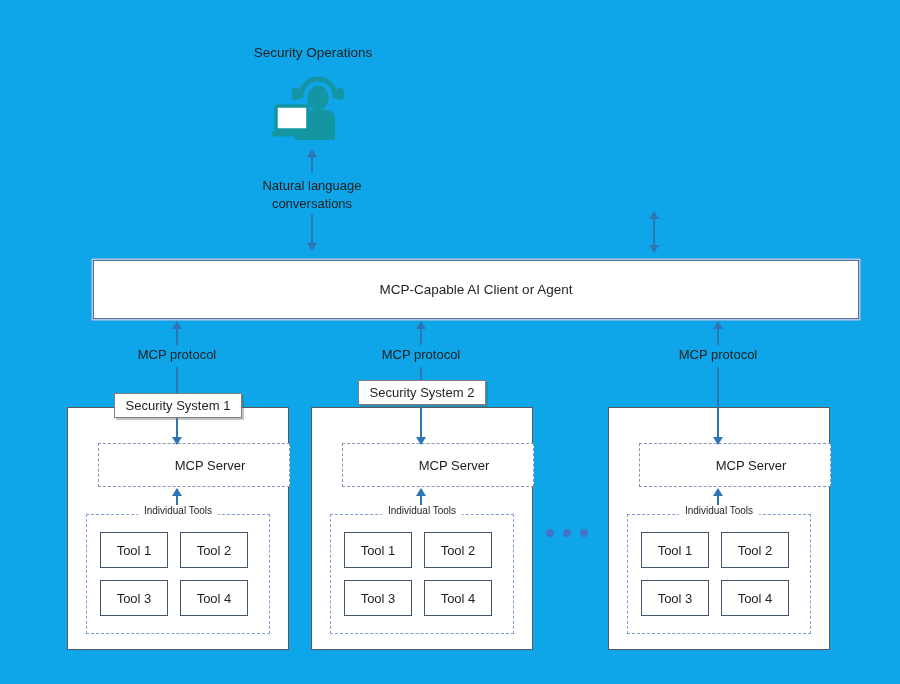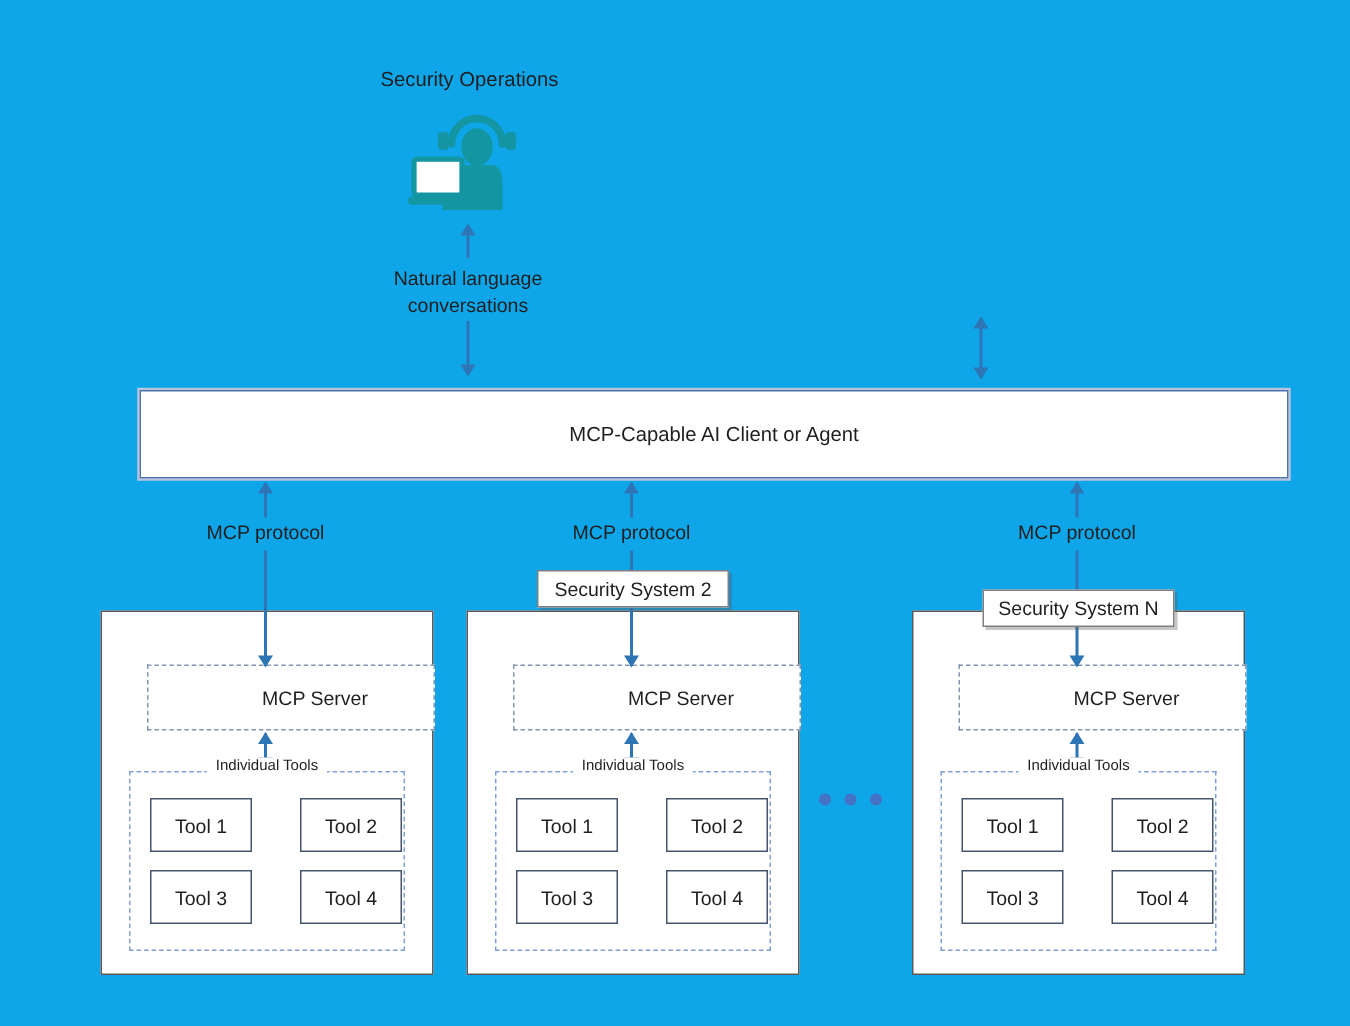"Security System 1" div.abs { html: none -> <div>Security System 1</div> }
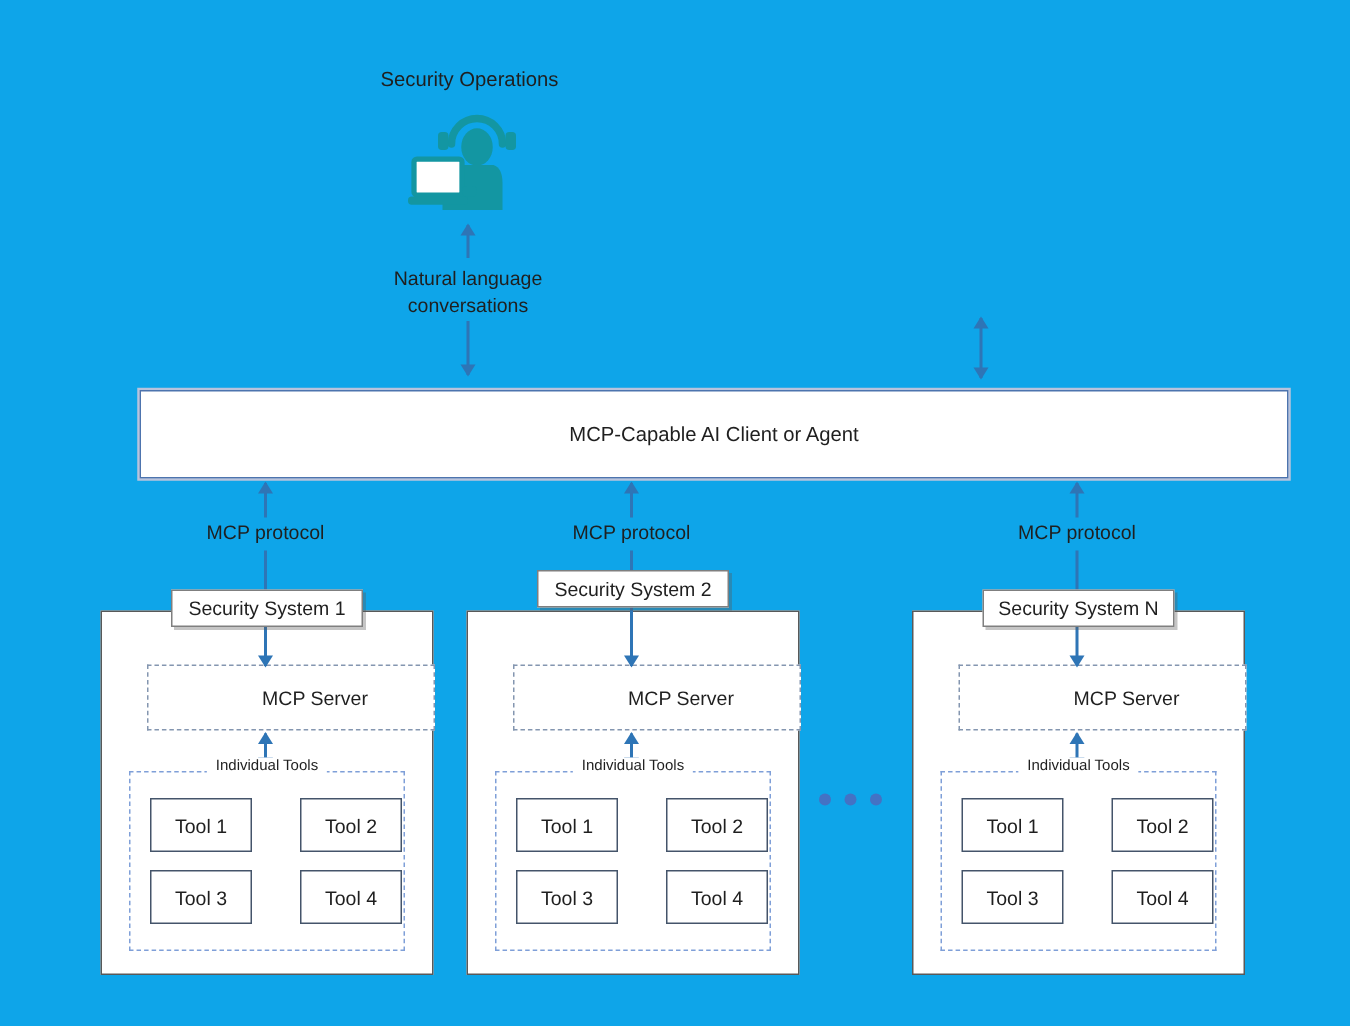"Security System N" div.abs { html: <div>Security System N</div> -> none }
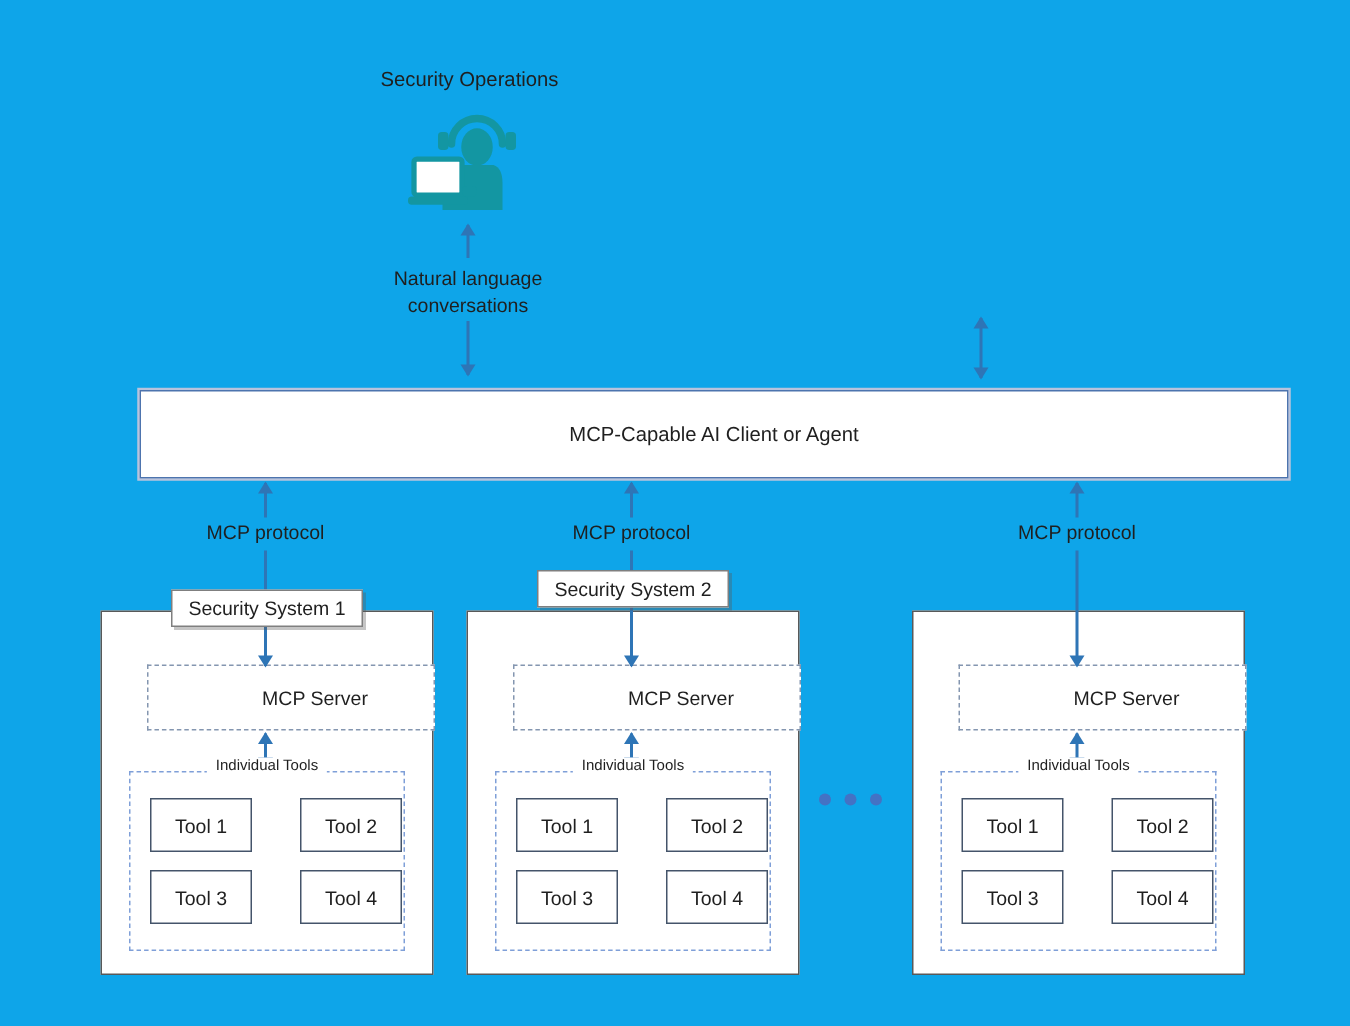"Tool 1" .toolgrid { gap: 12px 32px -> 12px 12px }
